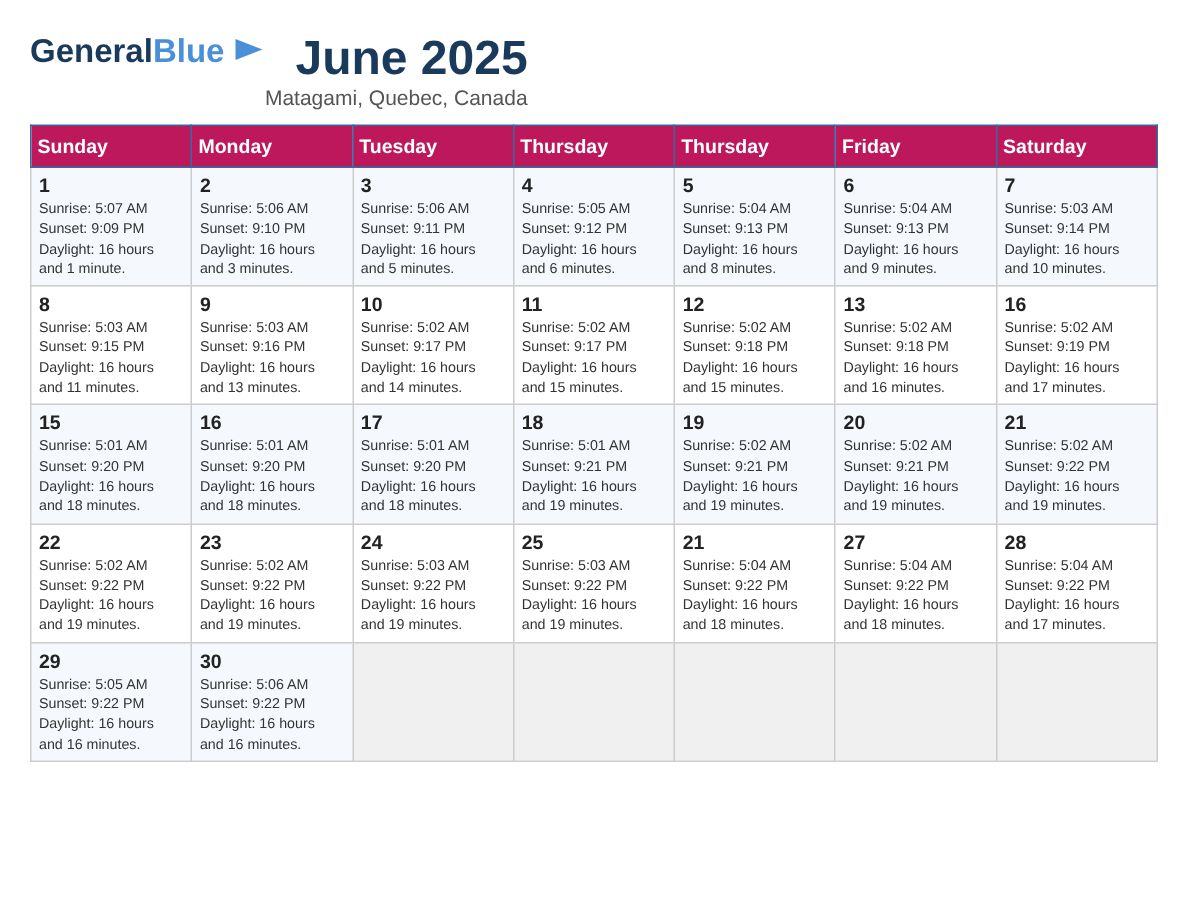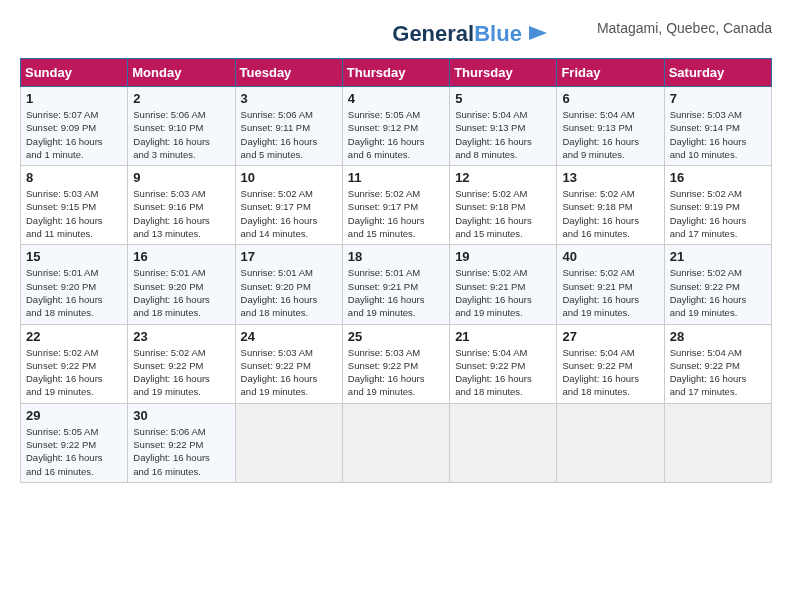"GeneralBlue" .header { gap: 48px -> none; justify-content: flex-end -> flex-start }
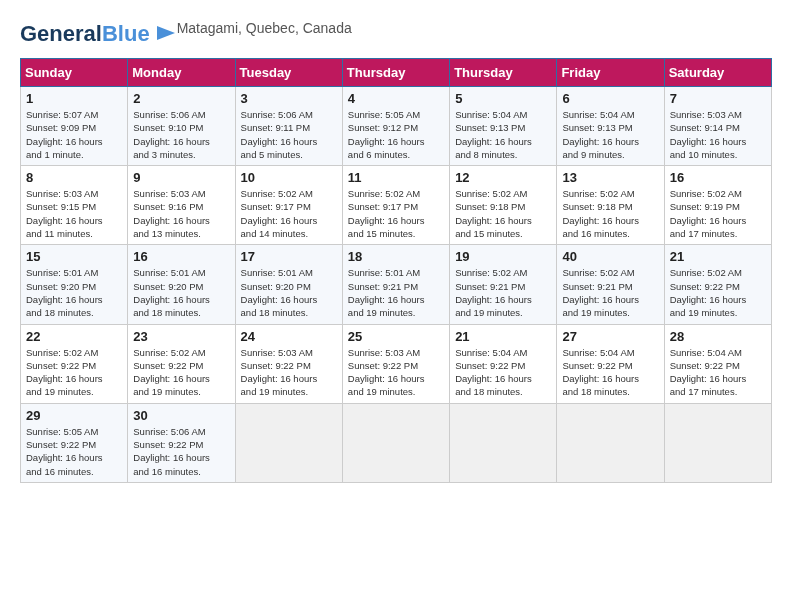"June 2025" div.month-title { html: none -> <div>June 2025</div> }
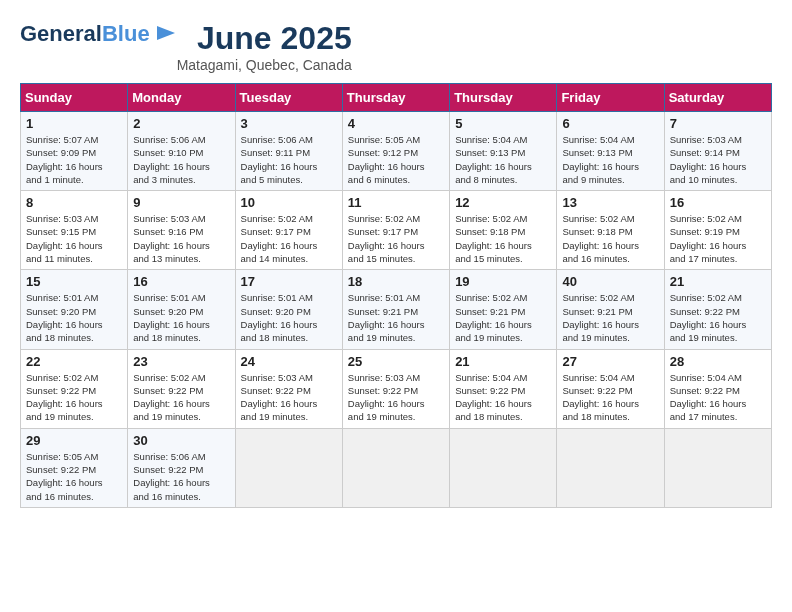"40" span.day-number { text: 40 -> 20 }
